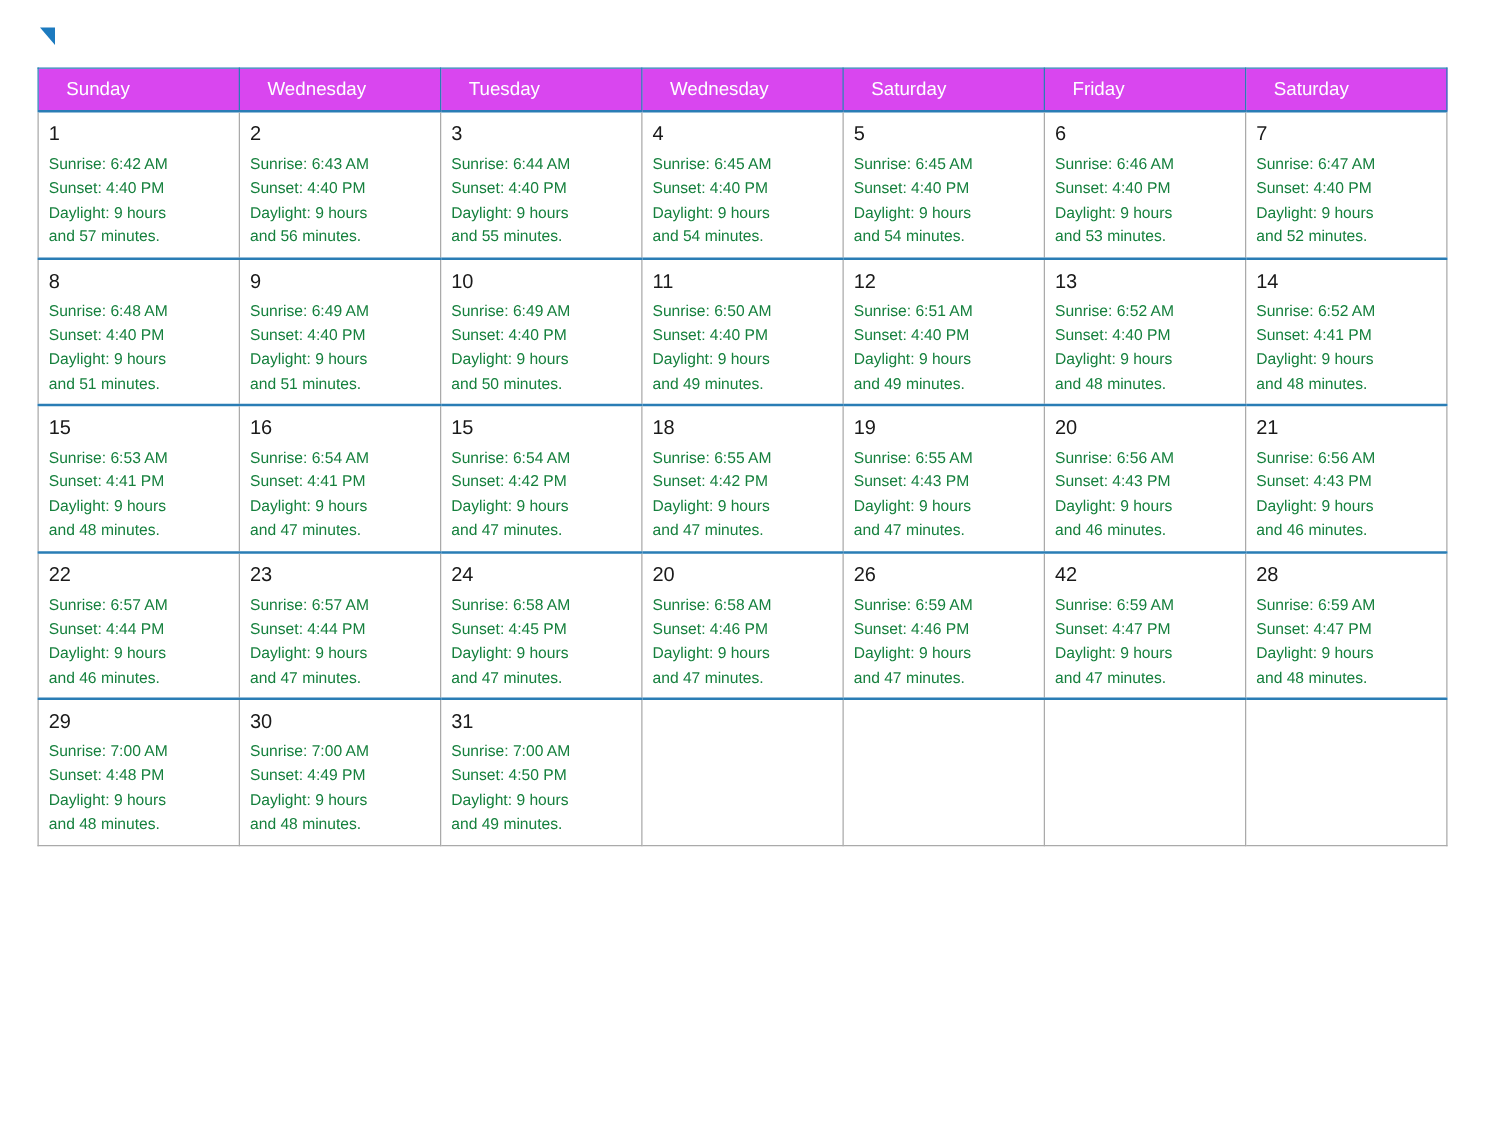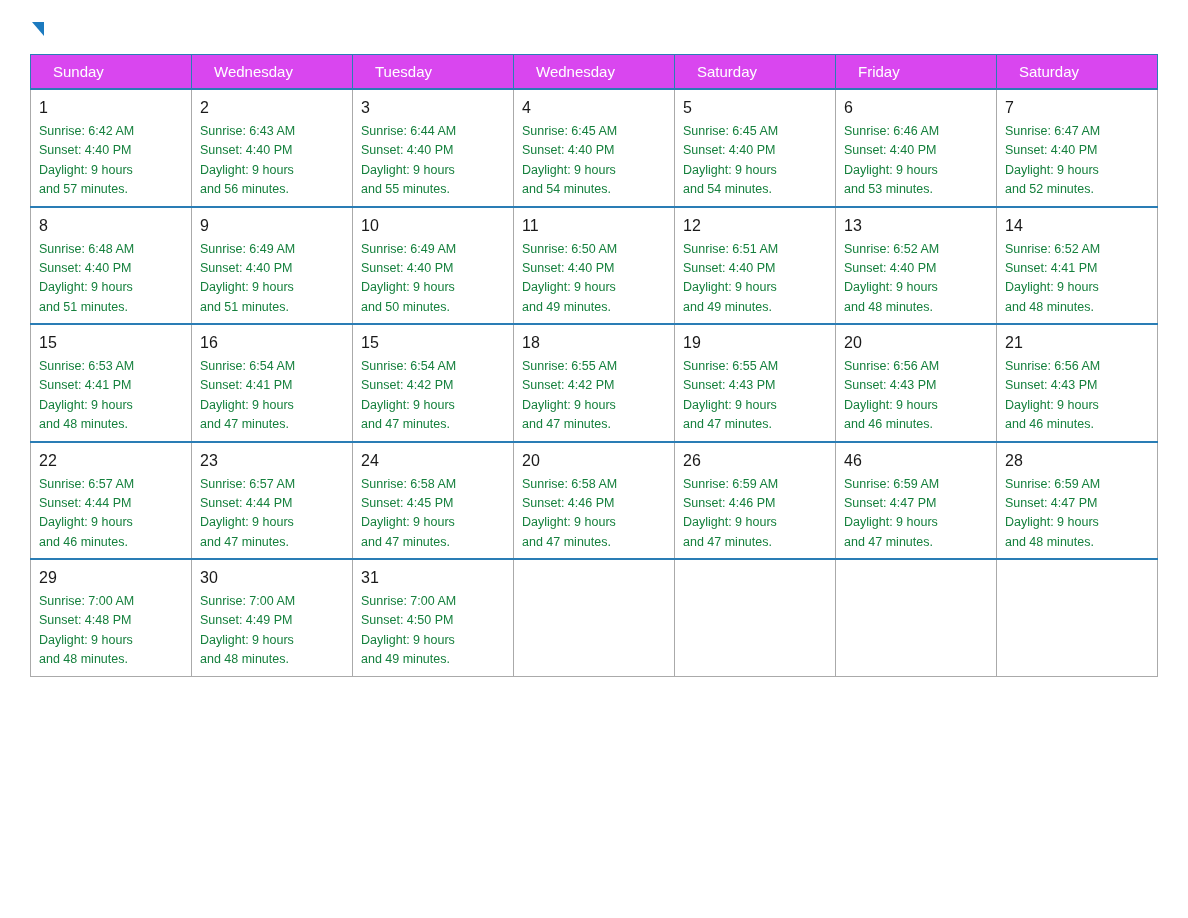"46" span.day-num { text: 46 -> 42 }
